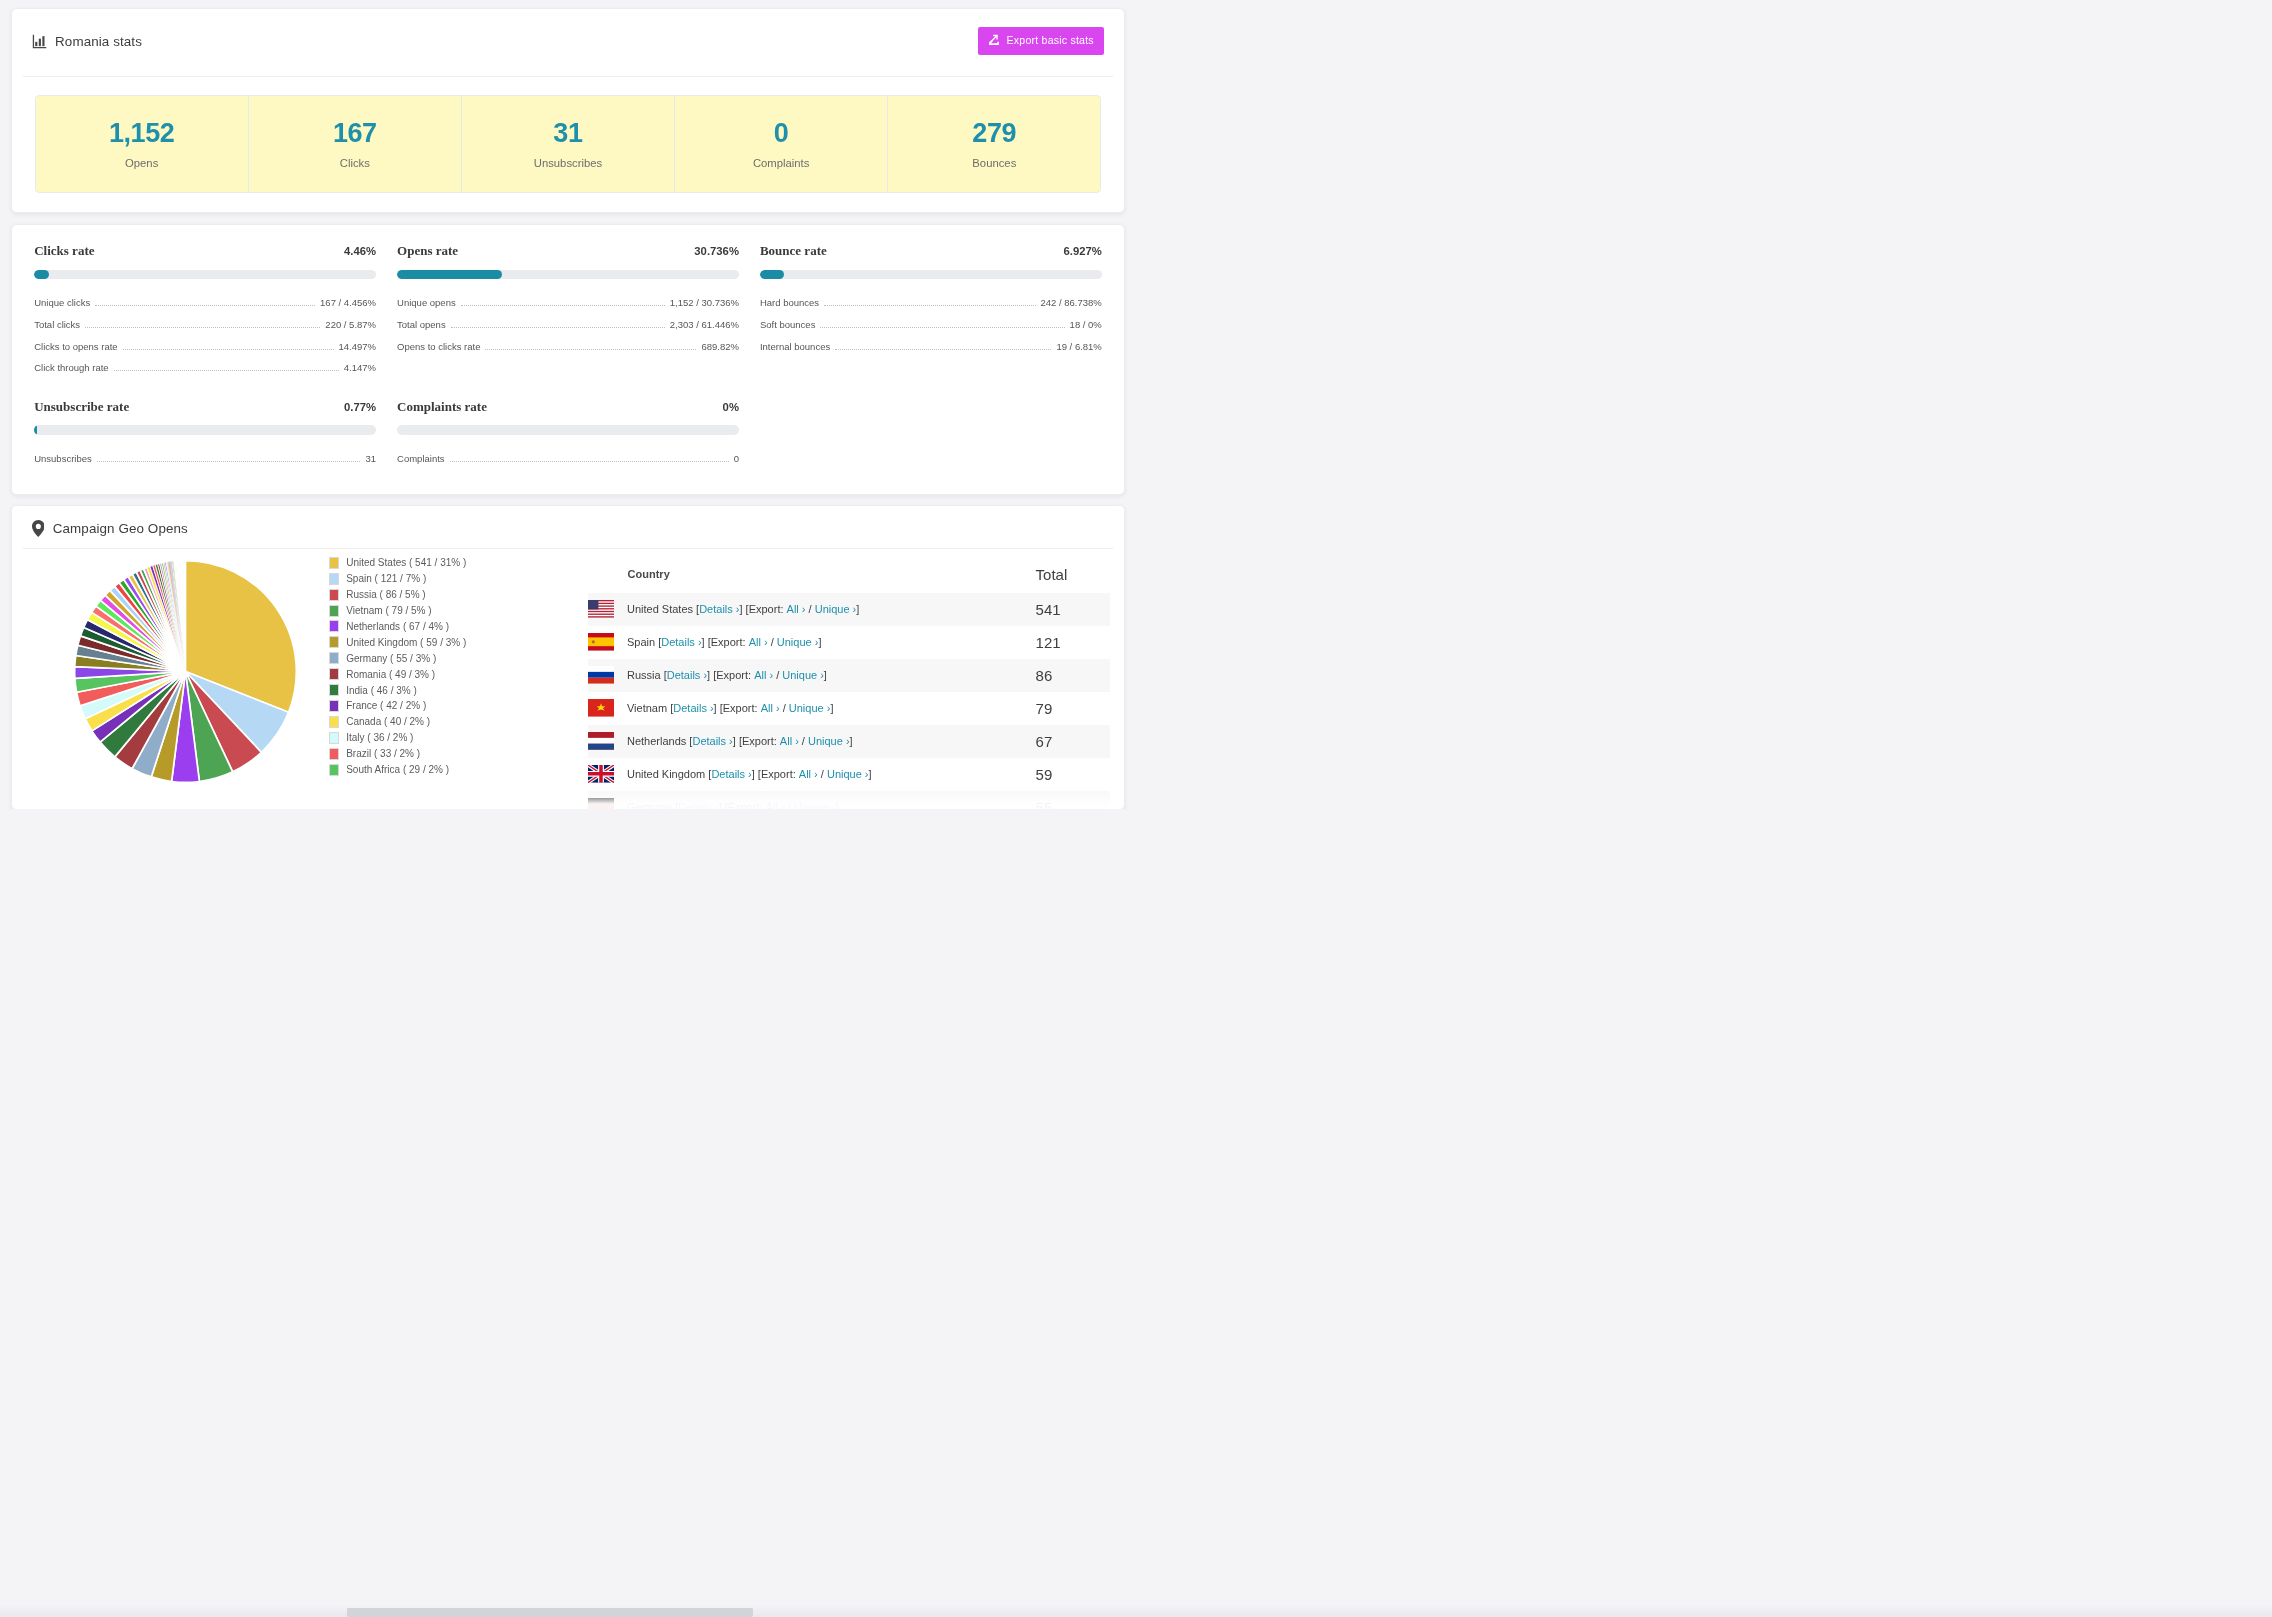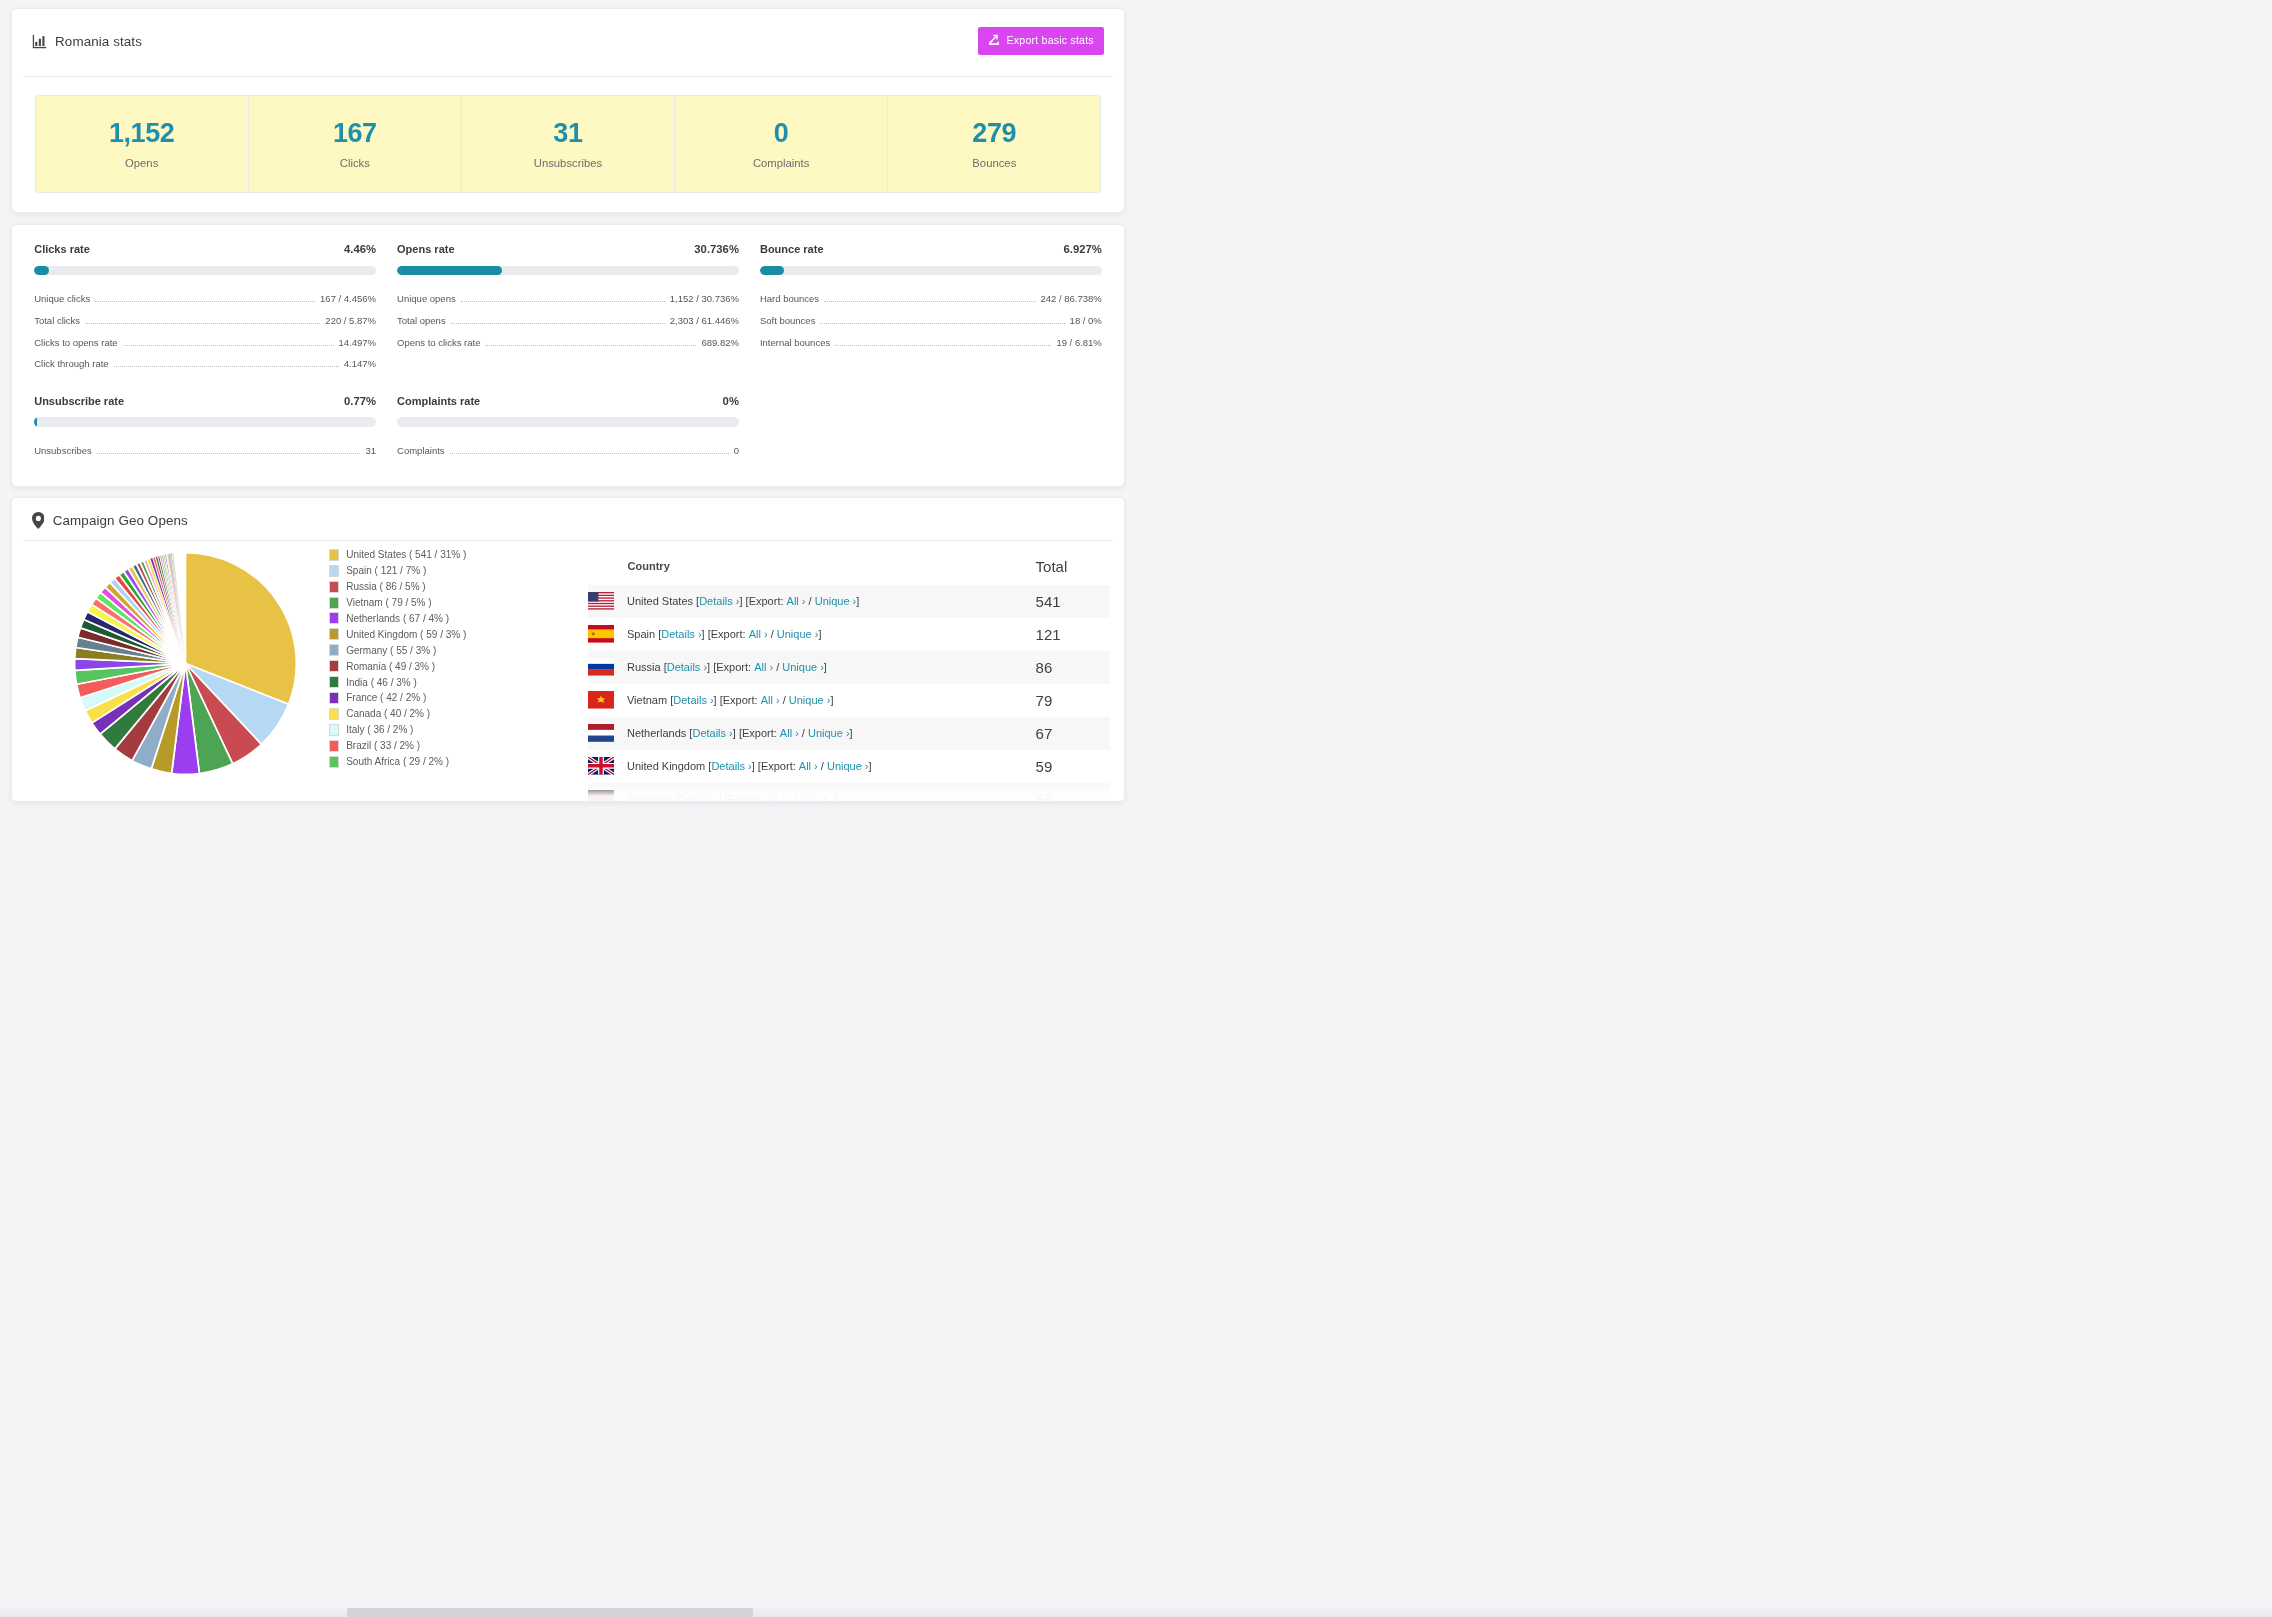"Clicks rate" .rate-title { font-family: none -> Liberation Serif, serif; font-size: 11px -> 13px }
